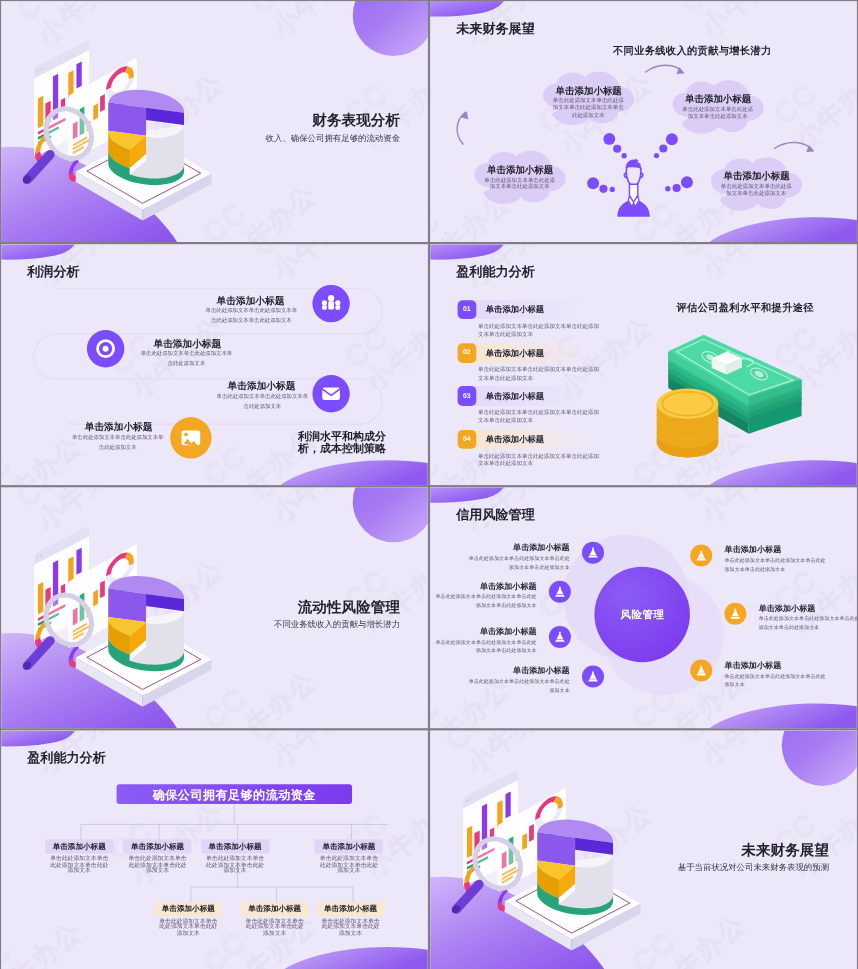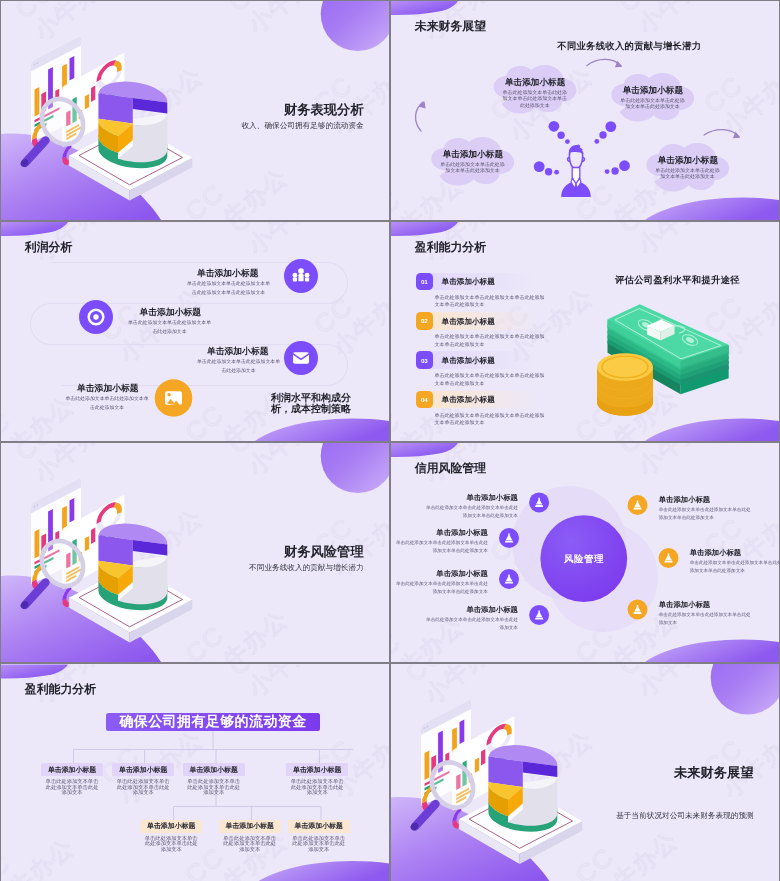"财务风险管理" div.tx { text: 财务 -> 流动性 }
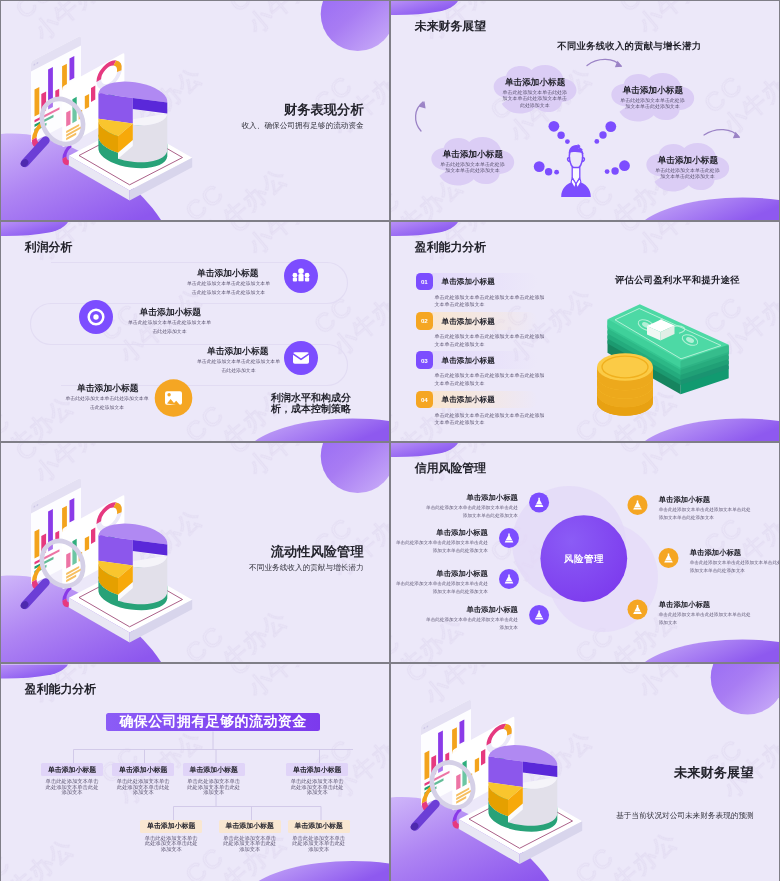"确保公司拥有足够的流动资金" .root7 { font-size: 14px -> 11px }
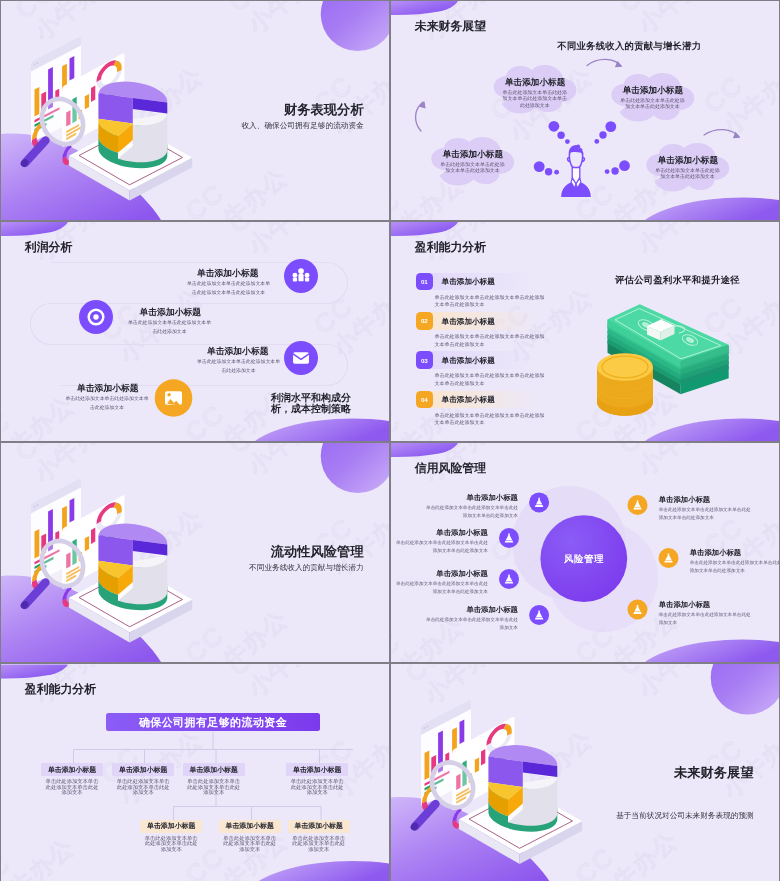"基于当前状况对公司未来财务表现的预测" div.tx { margin-top: 27px -> none }
